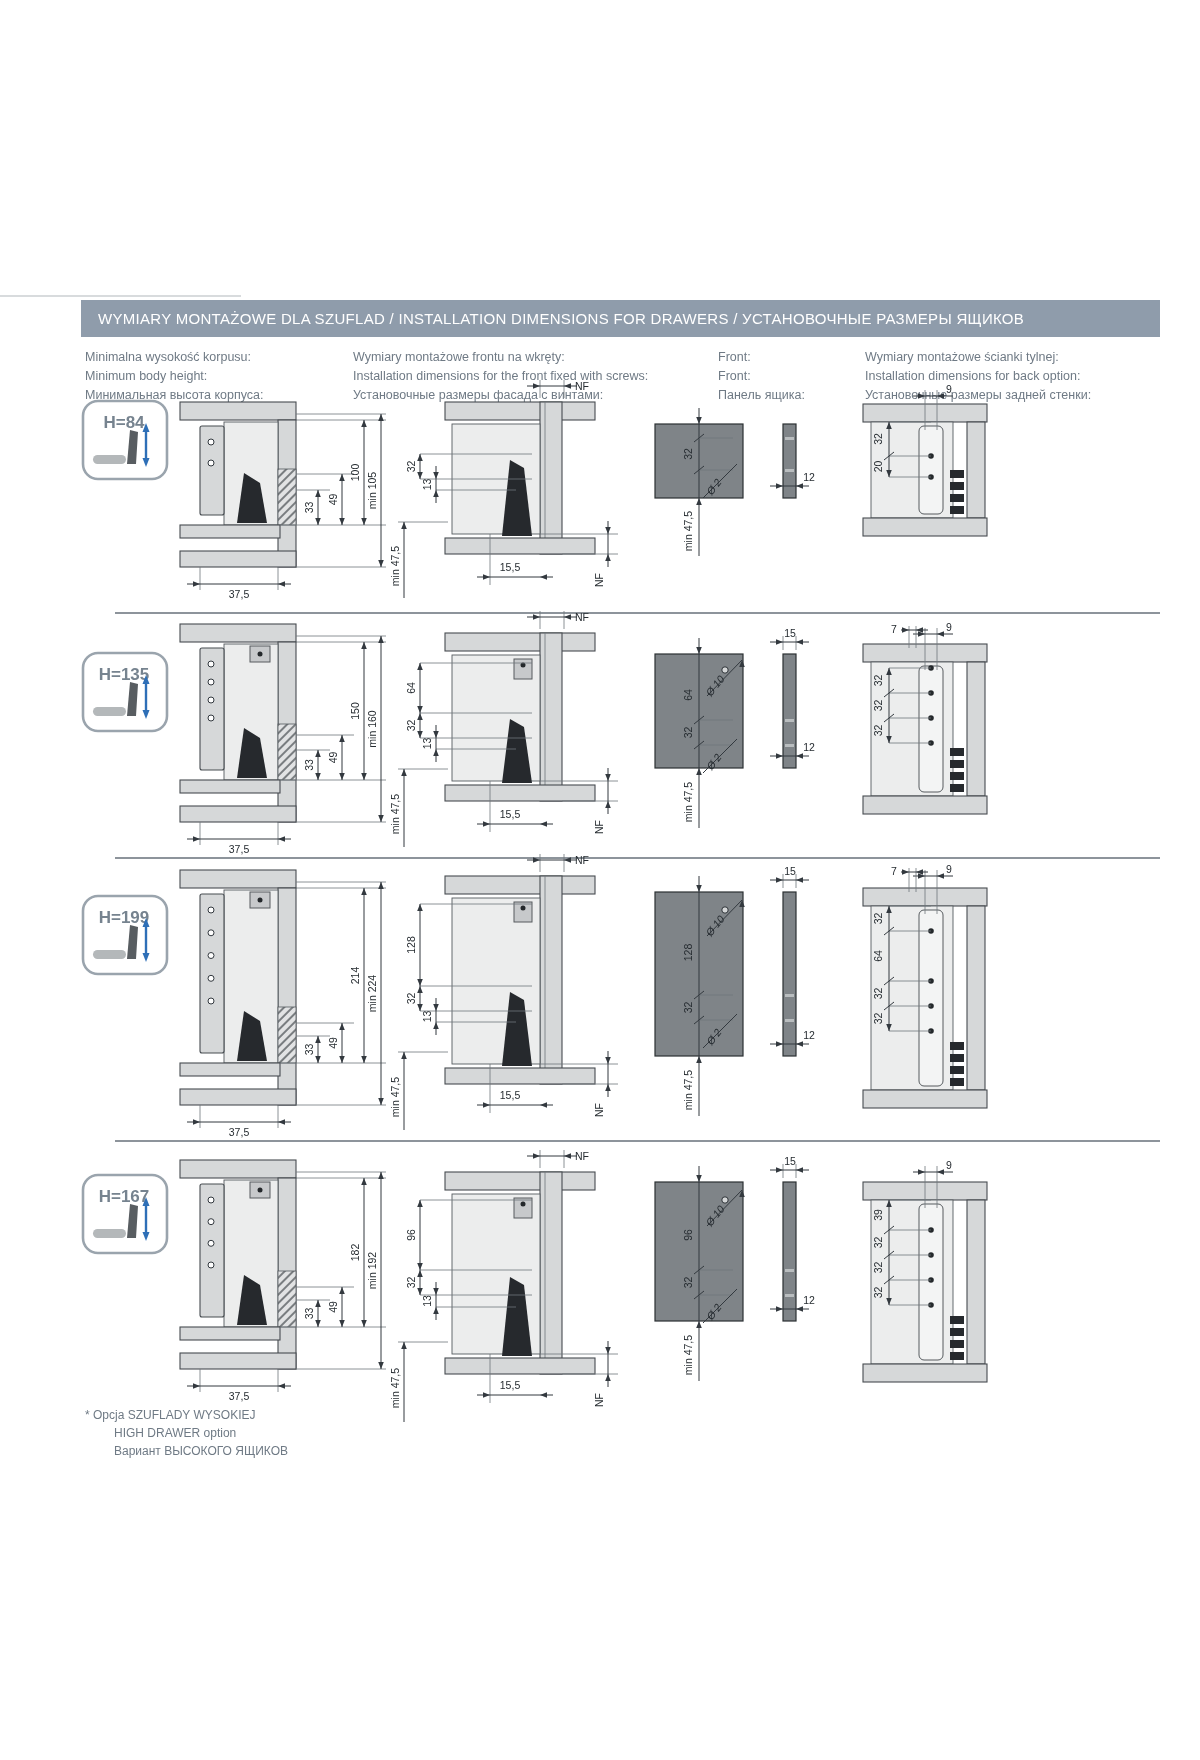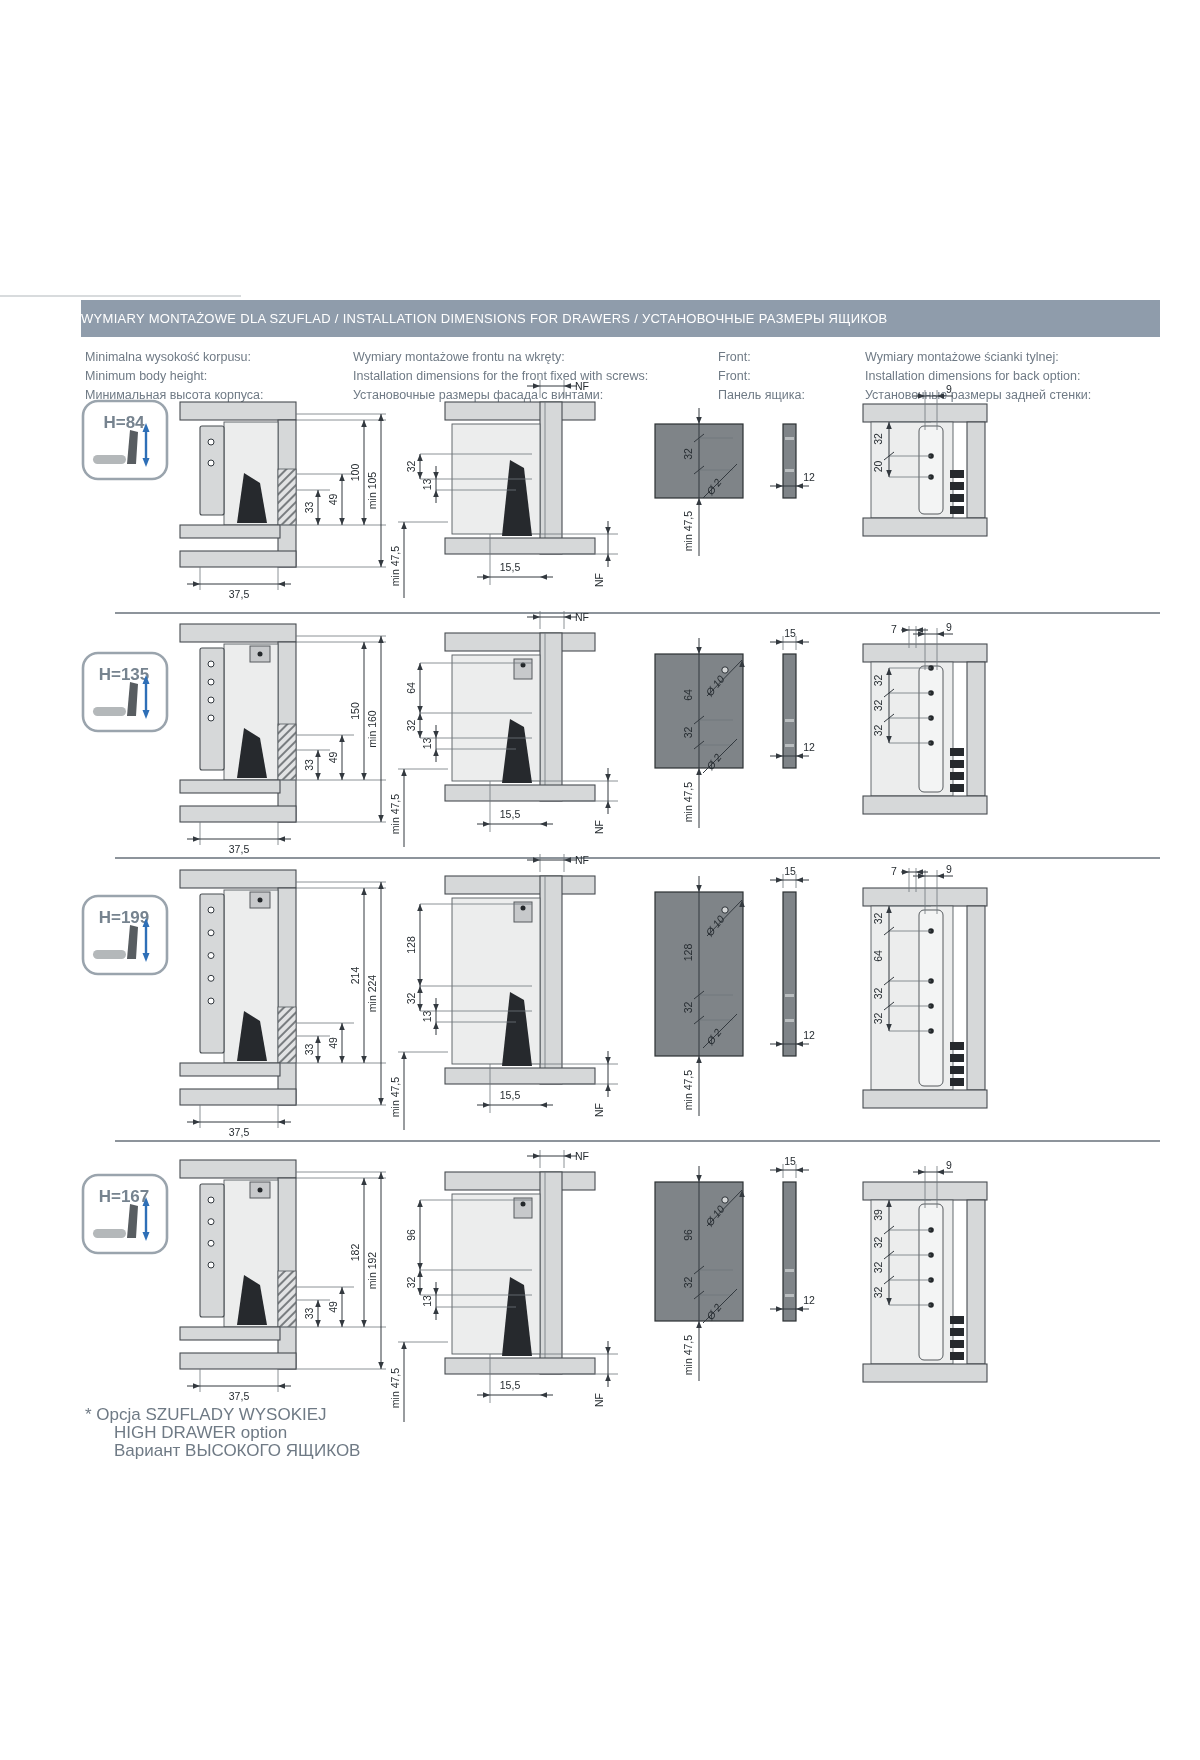"WYMIARY MONTAŻOWE DLA SZUFLAD /" .hbar { font-size: 13px -> 15px; padding-left: none -> 17px }
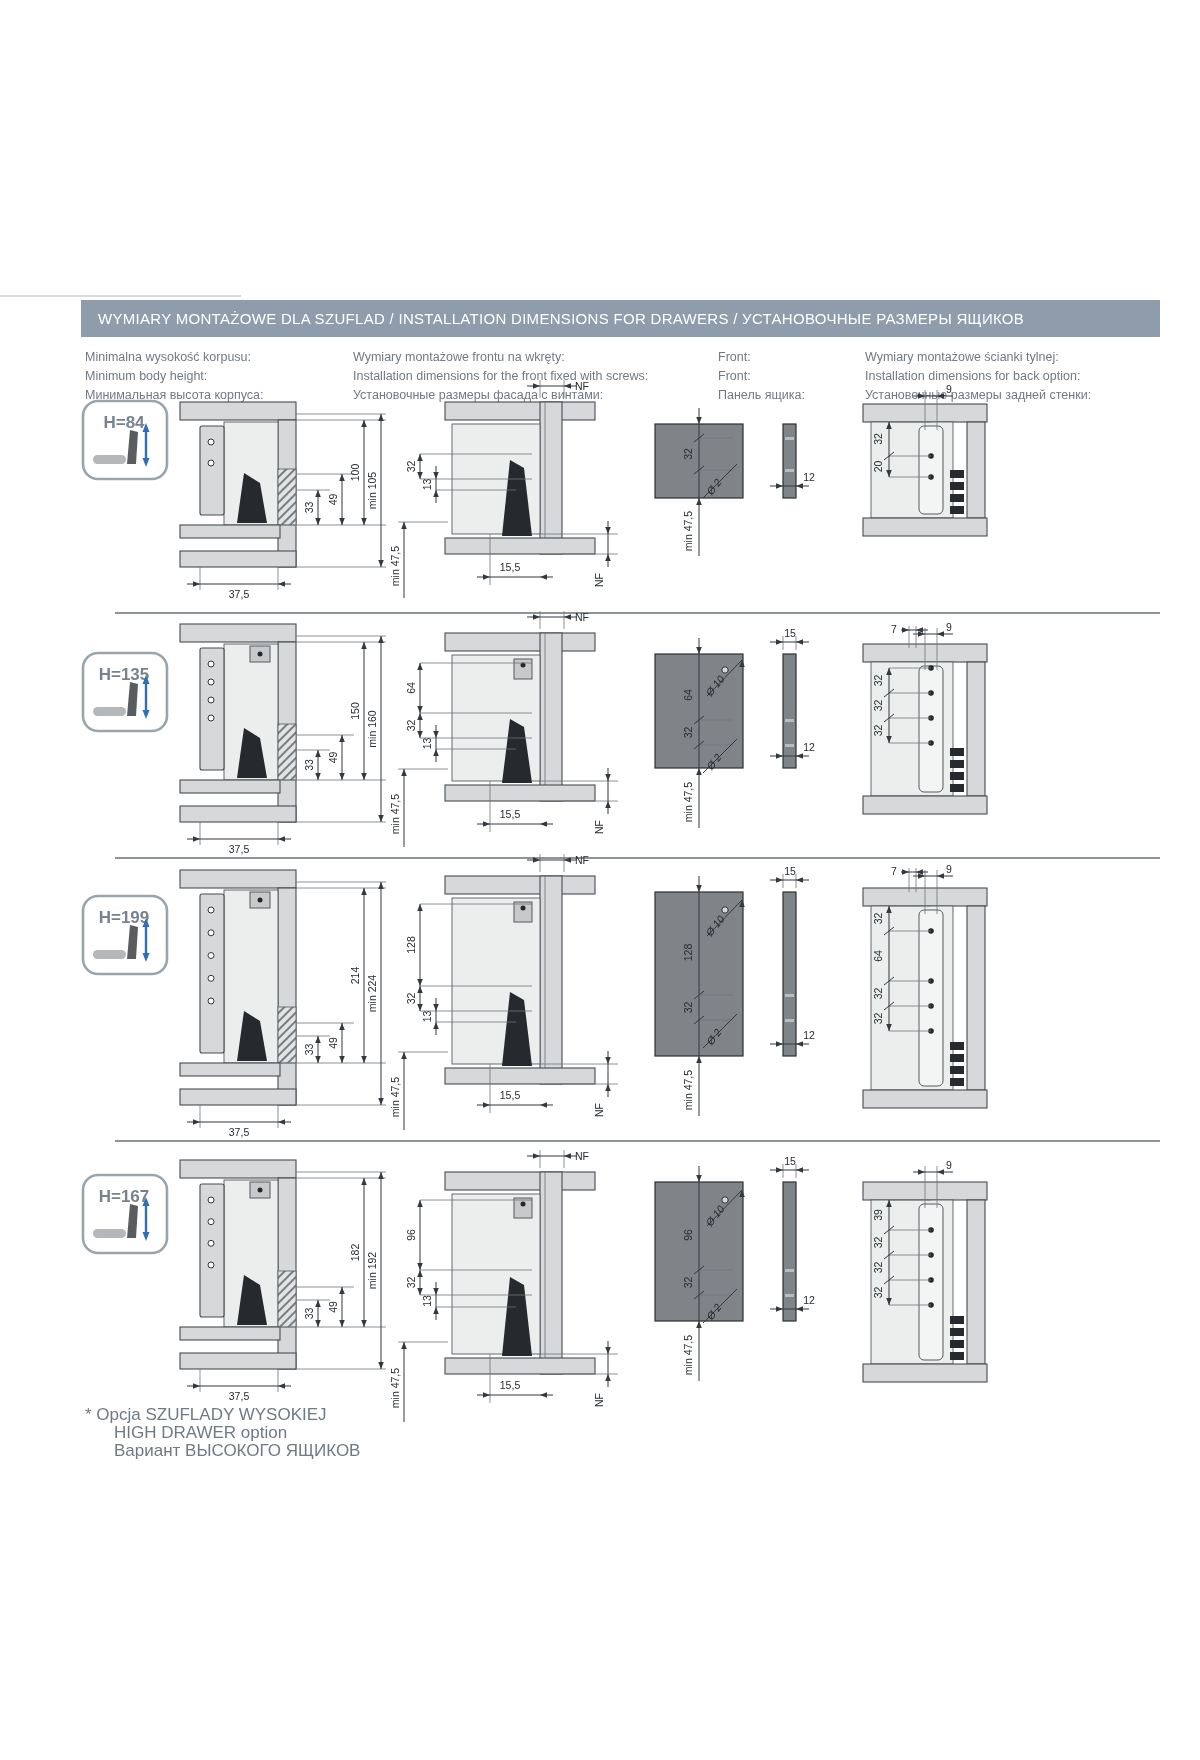"* Opcja SZUFLADY WYSOKIEJ" .footnote { font-size: 17px -> 12px }
